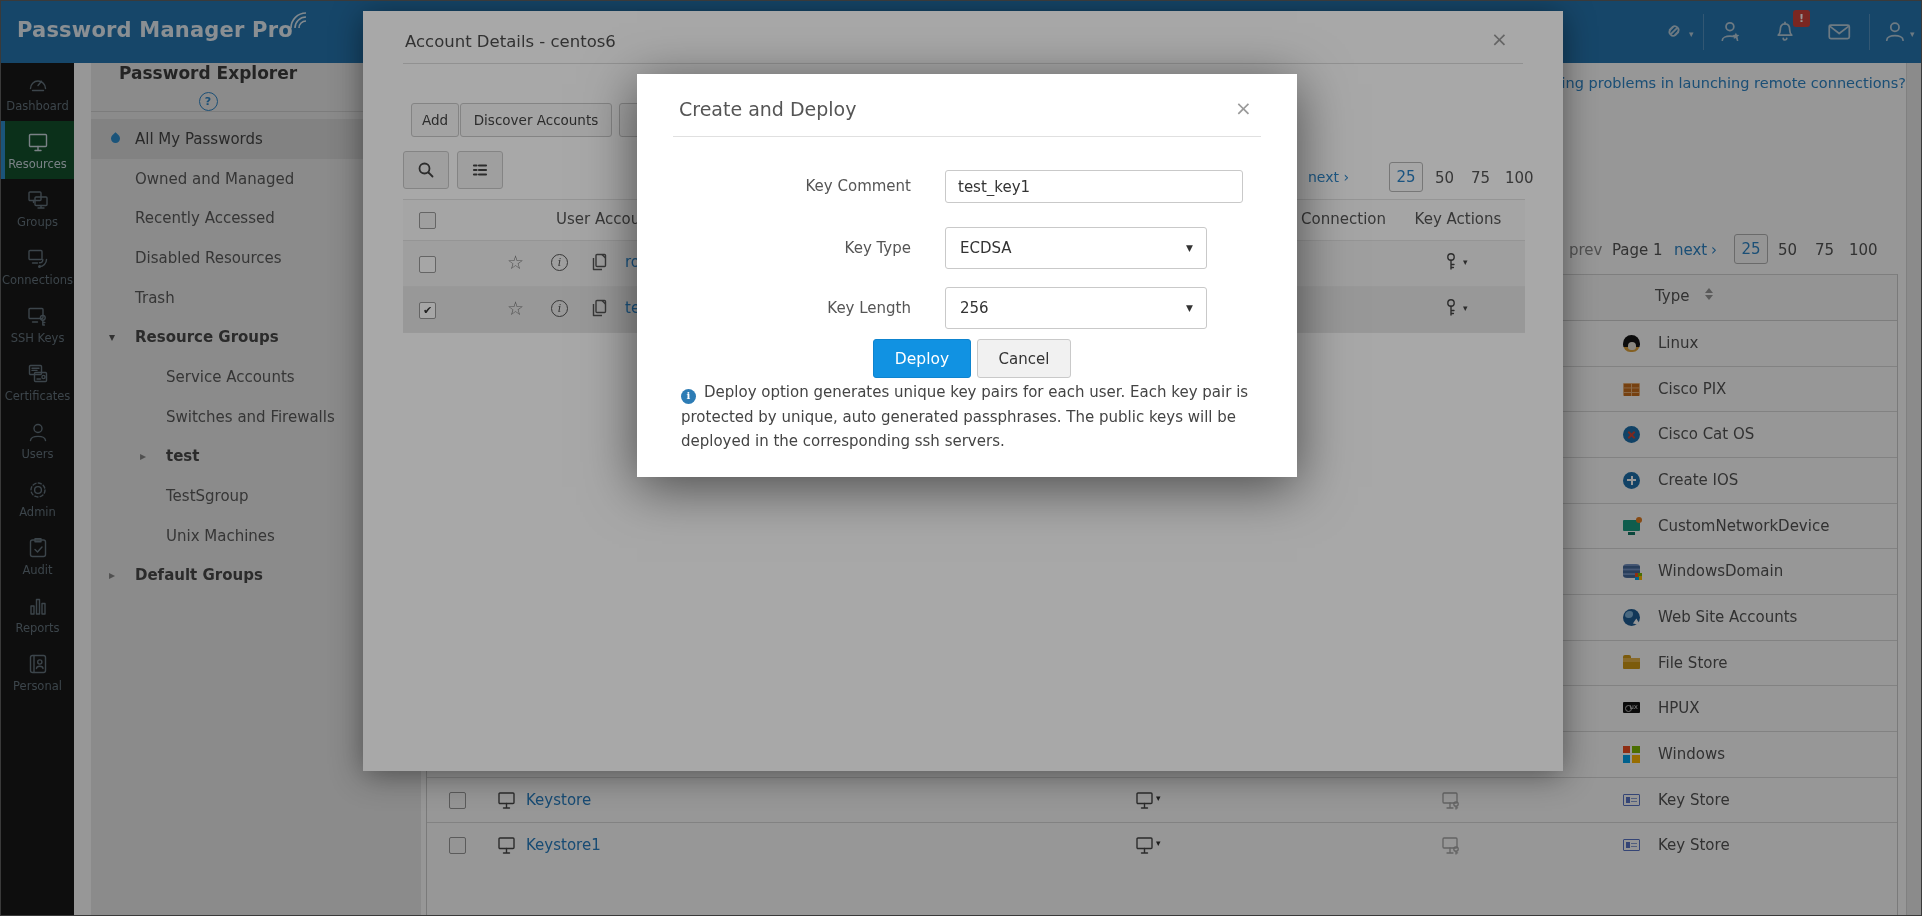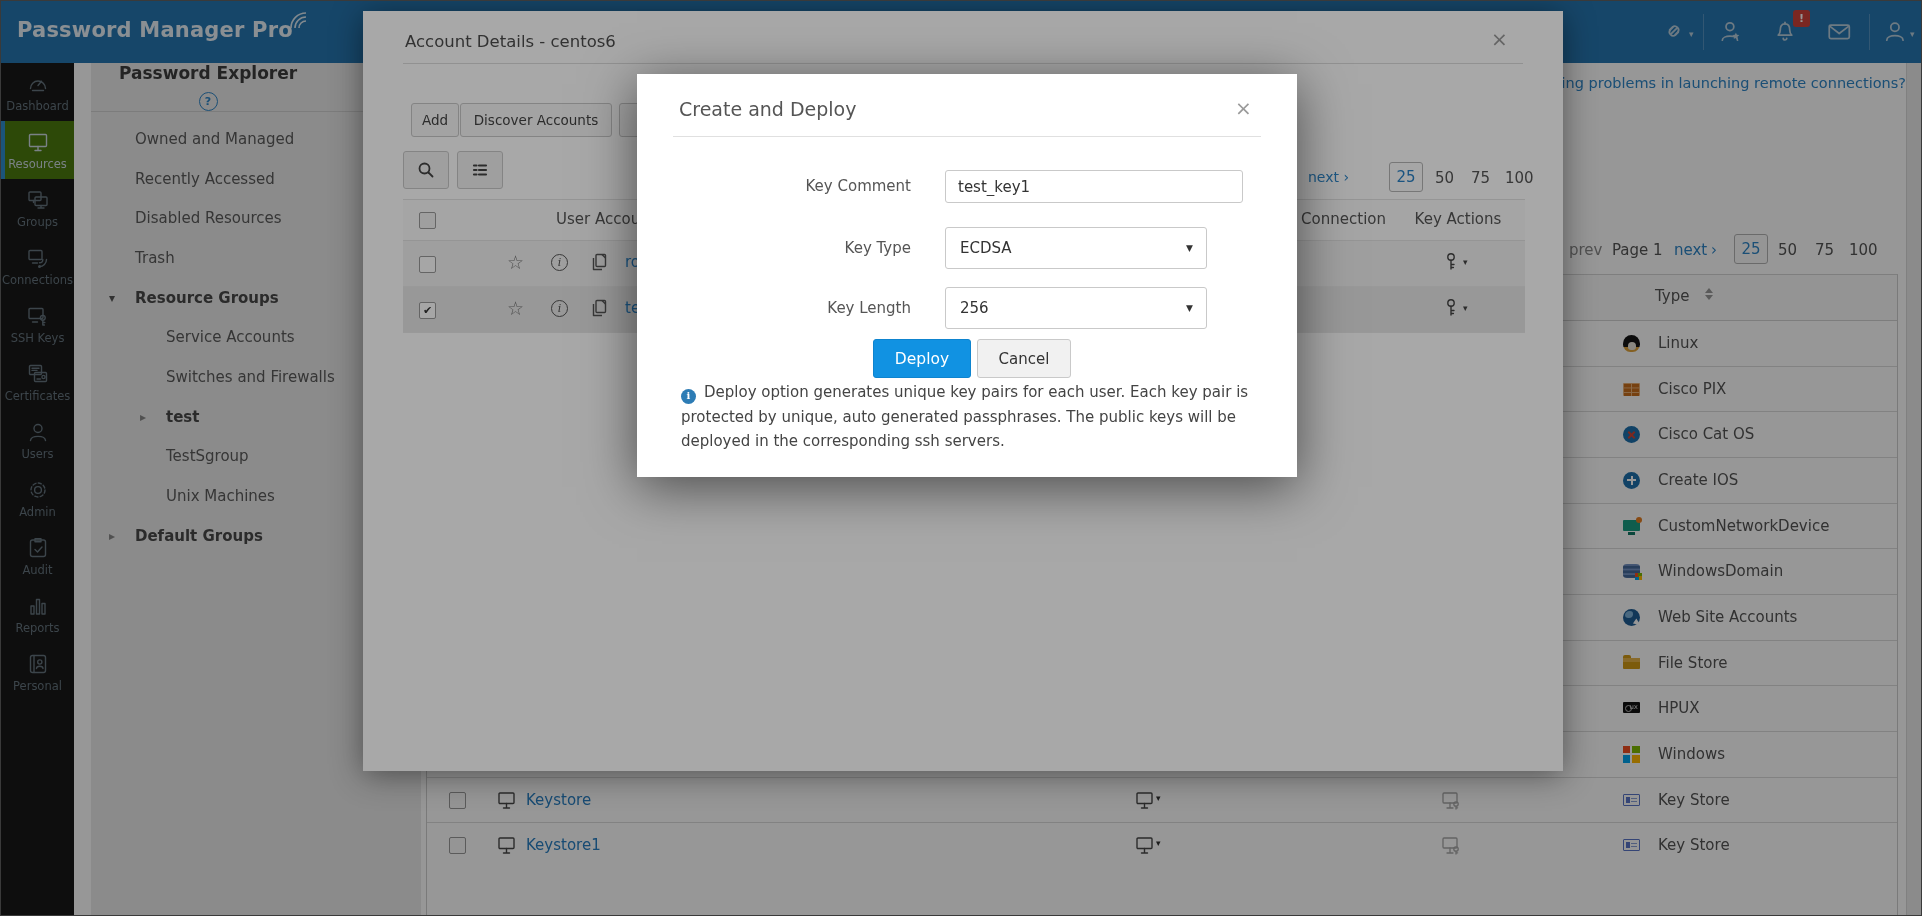"All My Passwords" div.exp-item { html: none -> <div> <span> <span></span> </span> <span>All My Passwords</span> </div> }
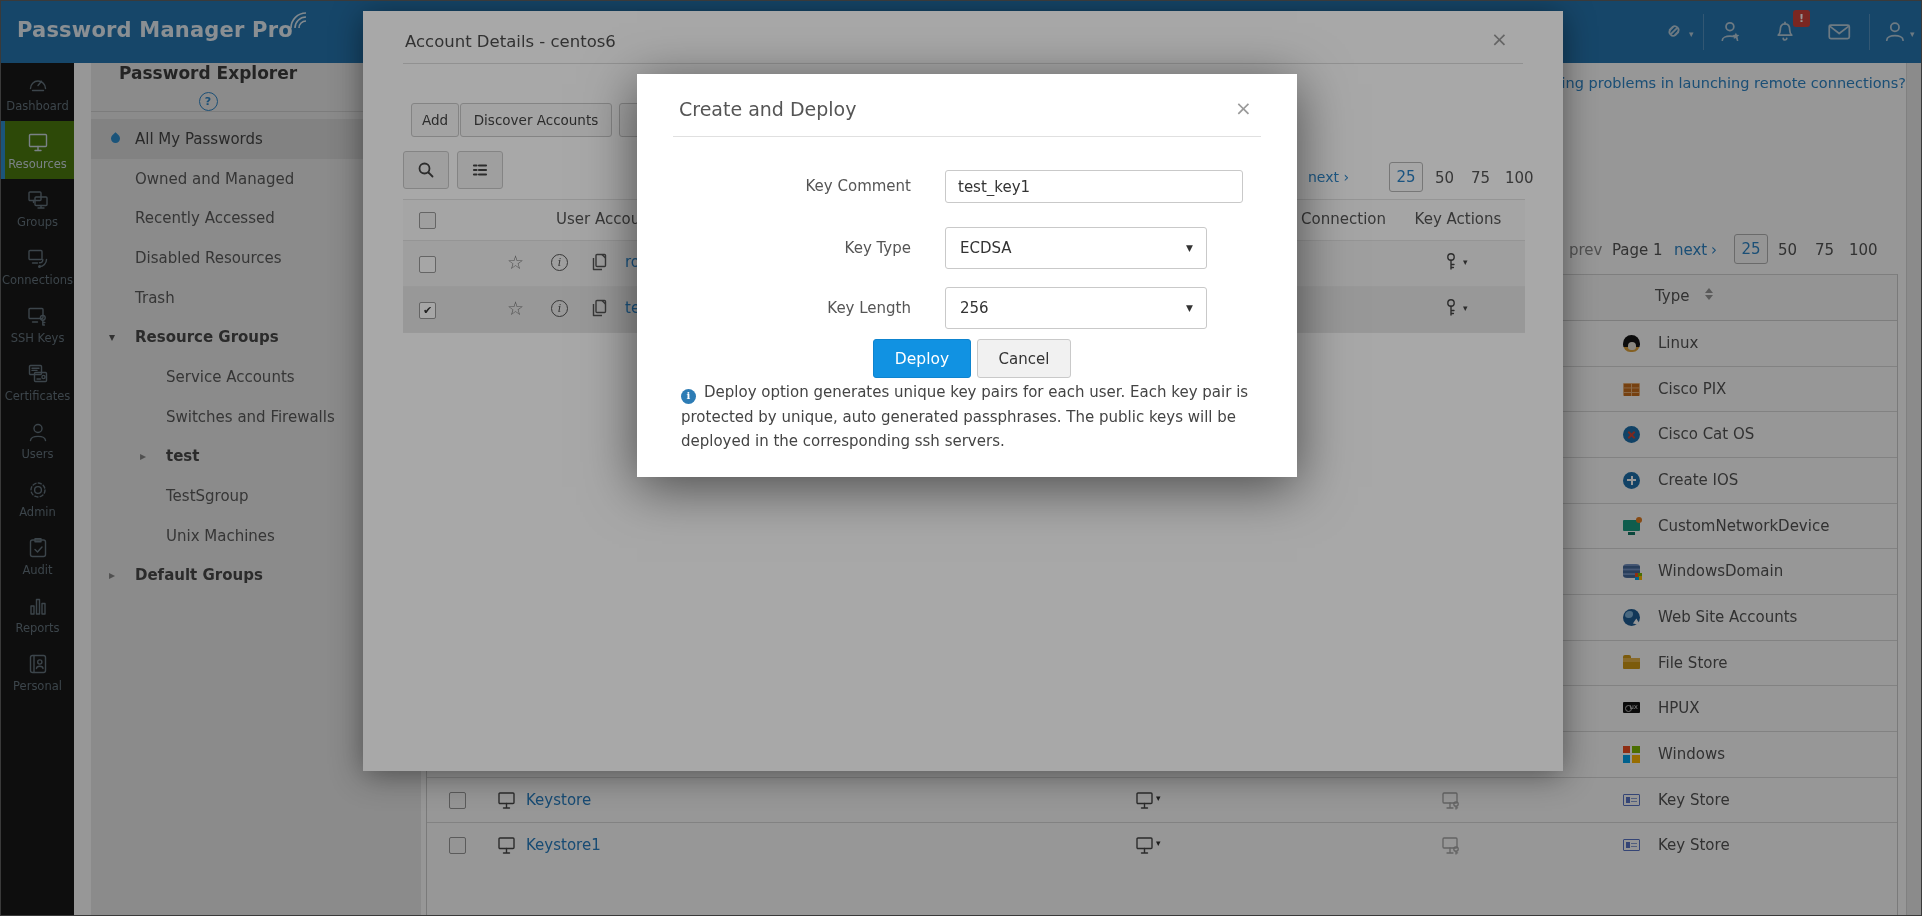"Resources" .side-item.active { background: #4d7c0f -> #14532d }
